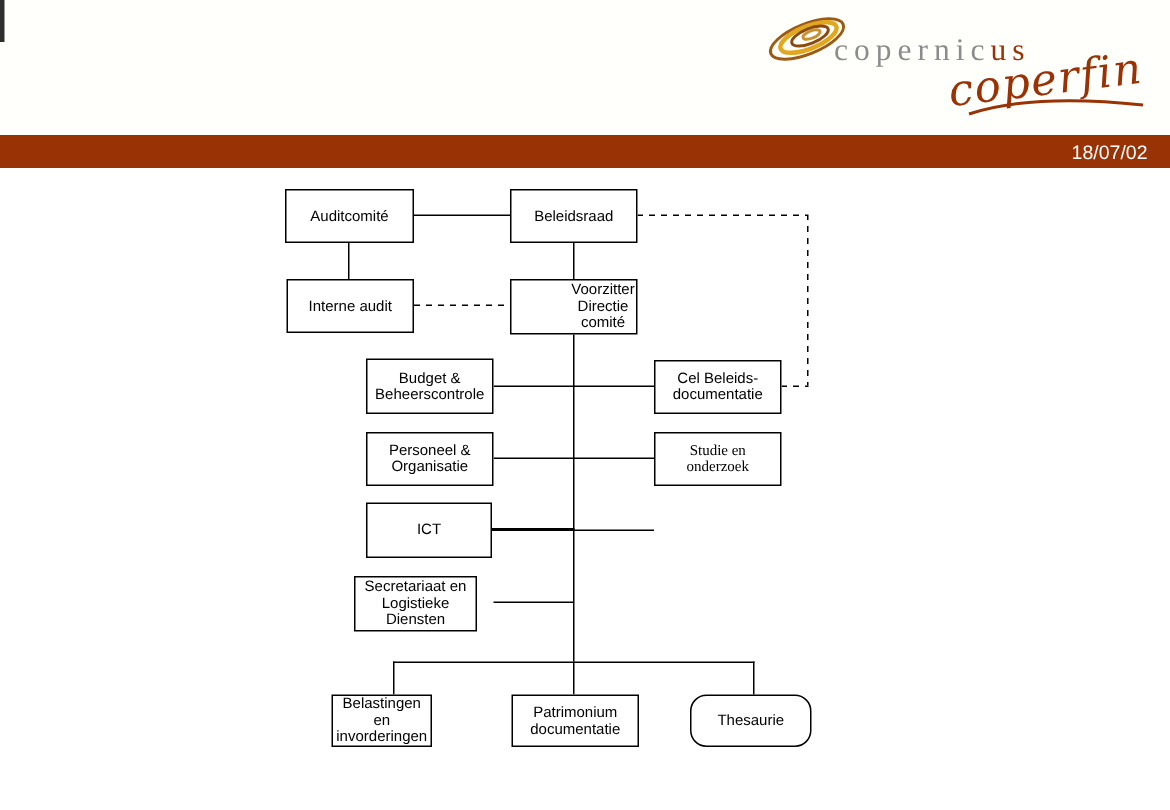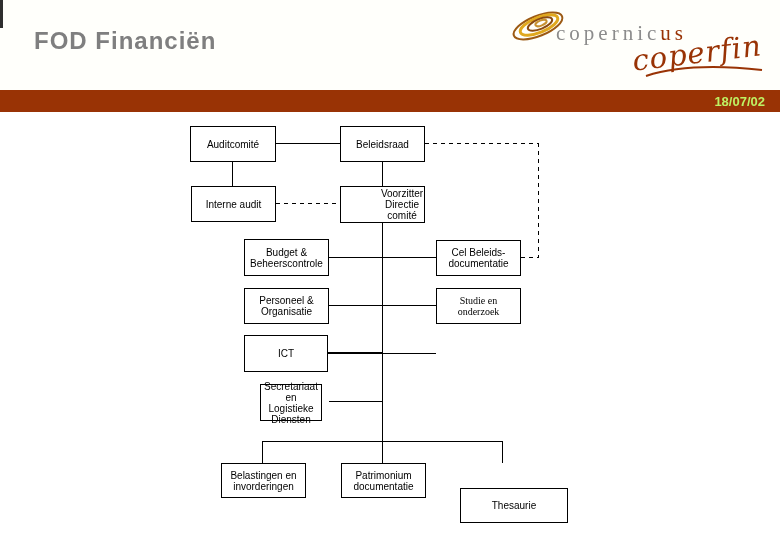"FOD Financiën" div.slide-title { html: <div>FOD Financiën</div> -> none }
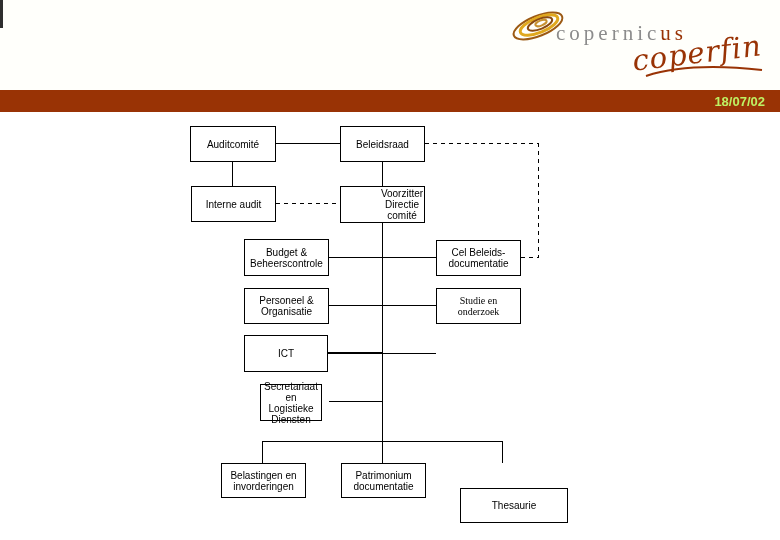"18/07/02" .date-text { color: #bef264 -> #ffffff; font-weight: bold -> none }
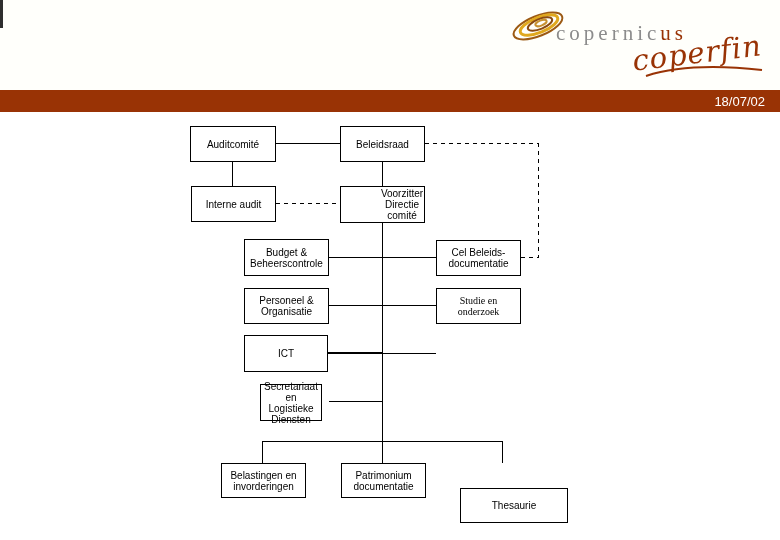"Secretariaat en" div.box { left: 260px -> 236px; width: 62px -> 82px }
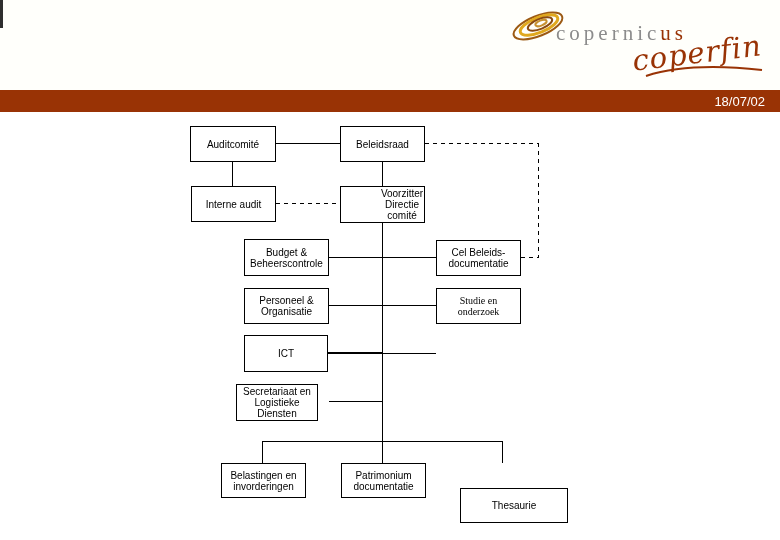"Belastingen en" div.box { width: 85px -> 67px }
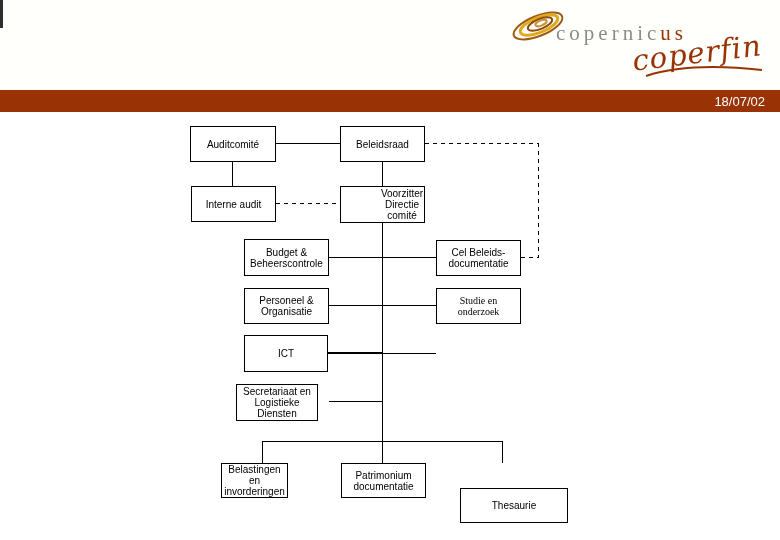"Thesaurie" div.box { border-radius: none -> 11px; top: 488px -> 463px; width: 108px -> 81px }
